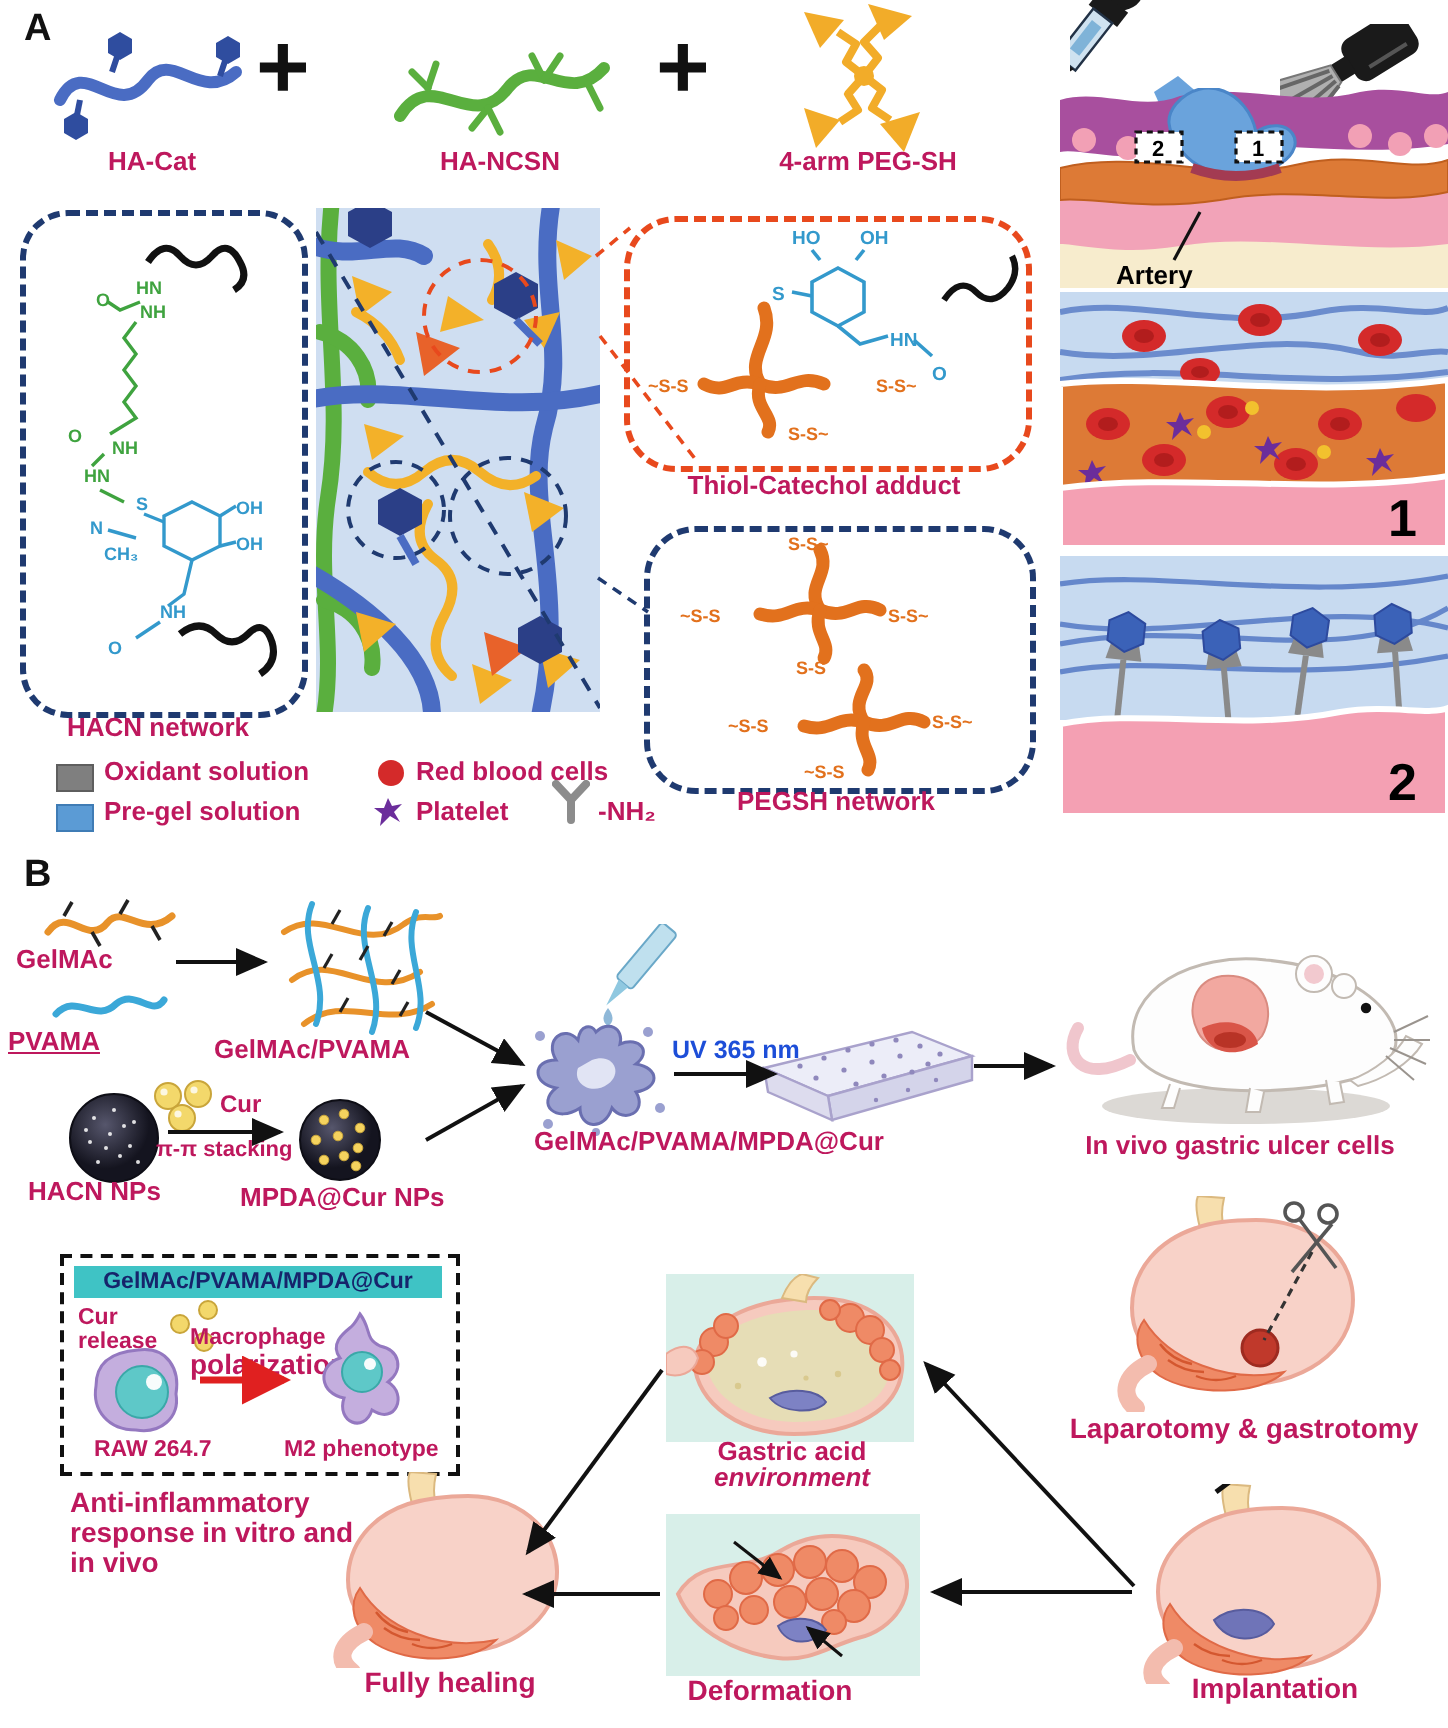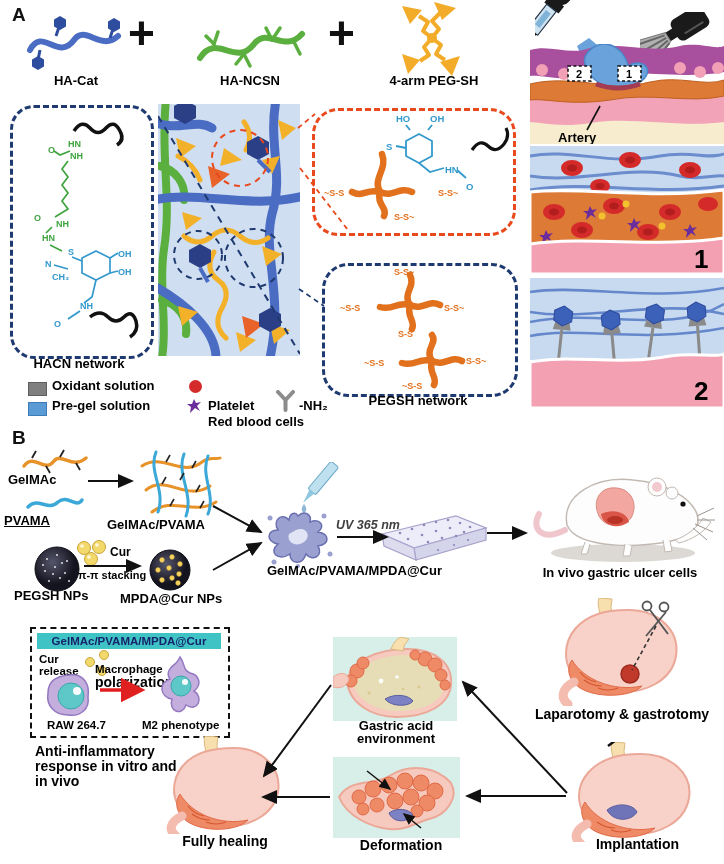"HA-Cat" .lbl { color: #000000 -> #be185d }
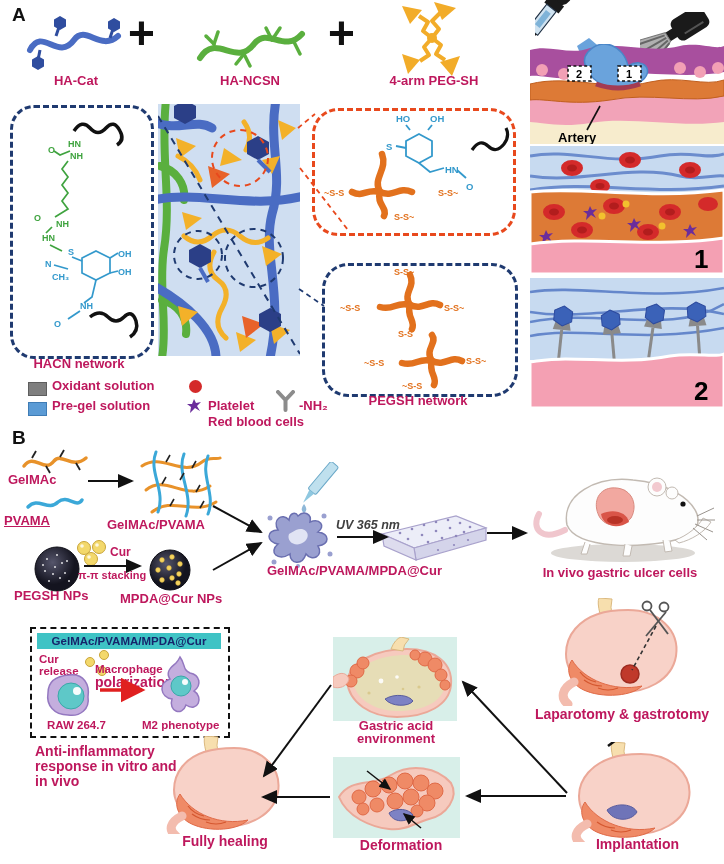"Thiol-Catechol adduct" span.lbl { html: none -> <span>Thiol-Catechol adduct</span> }
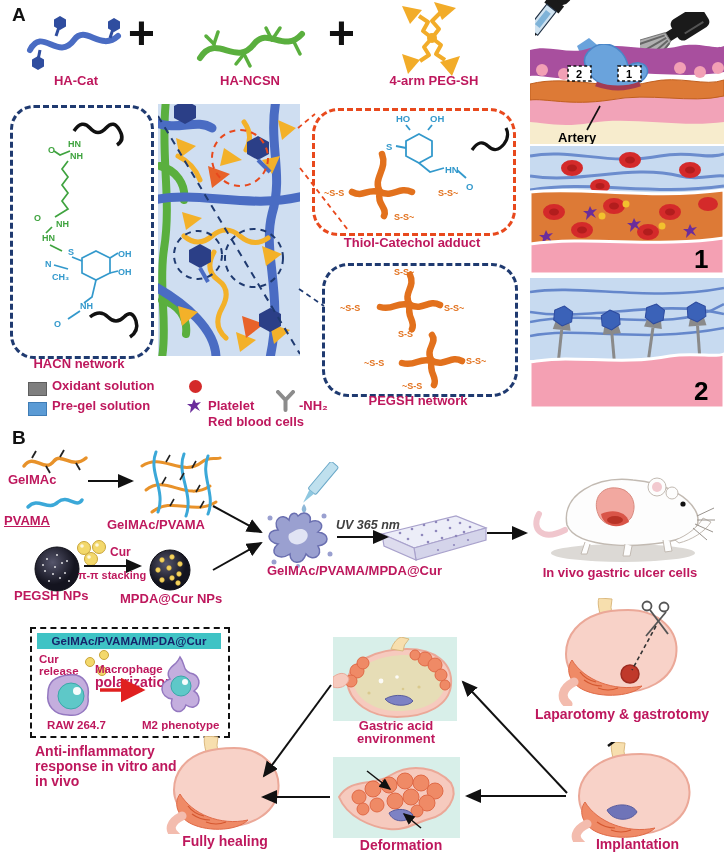"Red blood cells" span.lbl { margin-top: 36px -> none }
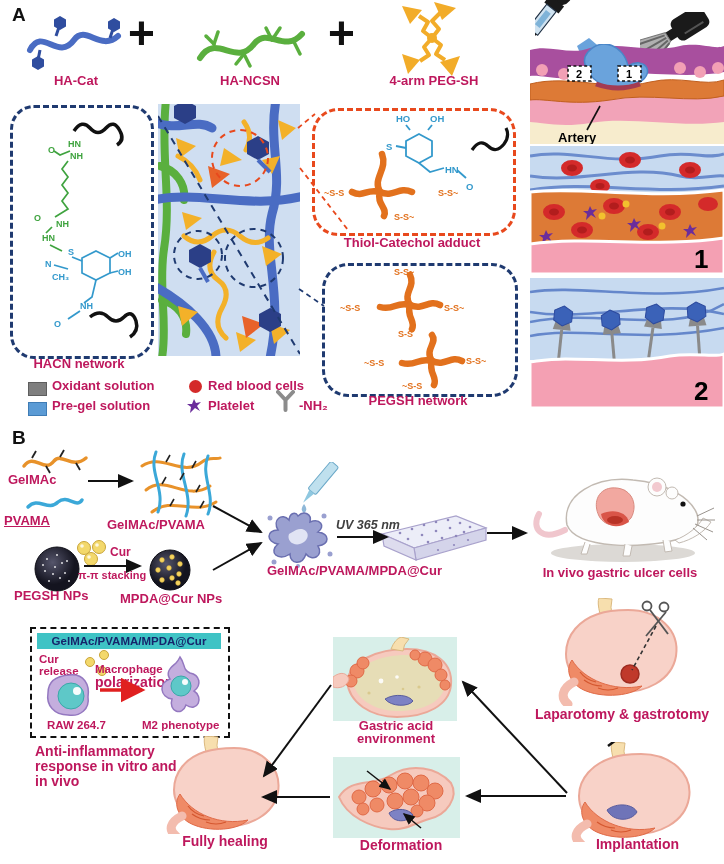"UV 365 nm" span.lbl { color: #404040 -> #1d4ed8; font-style: italic -> none }
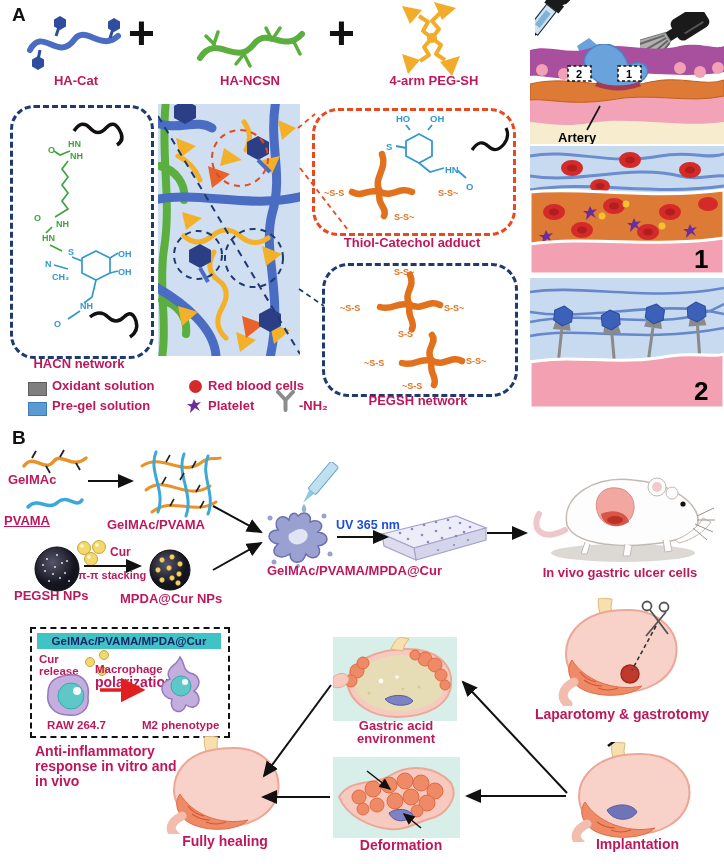"PEGSH NPs" span.lbl { text: PEGSH -> HACN }
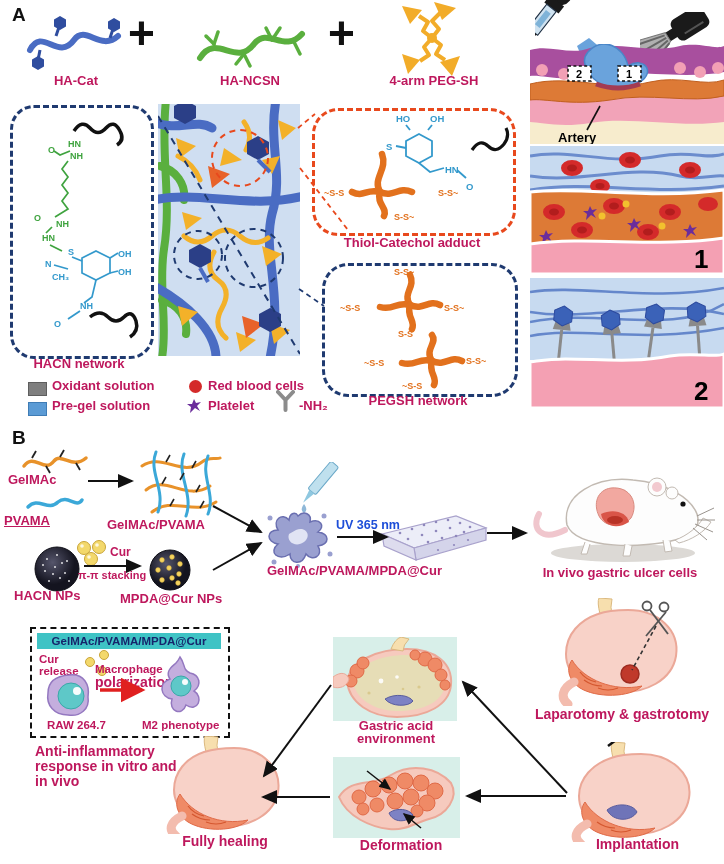"environment" span.lbl { font-style: none -> italic }
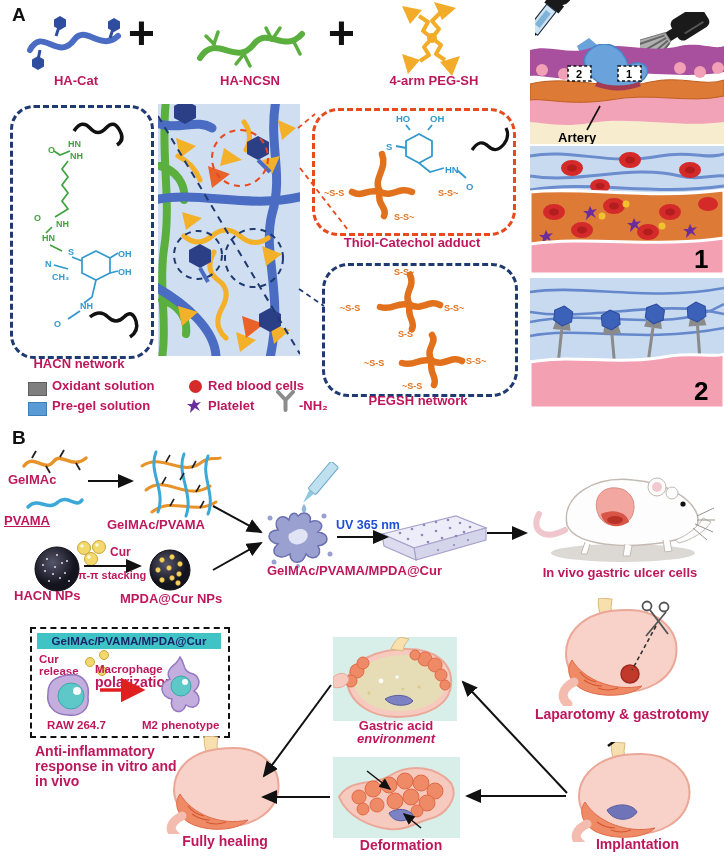"Deformation" span.lbl { left: 336px -> 320px }
